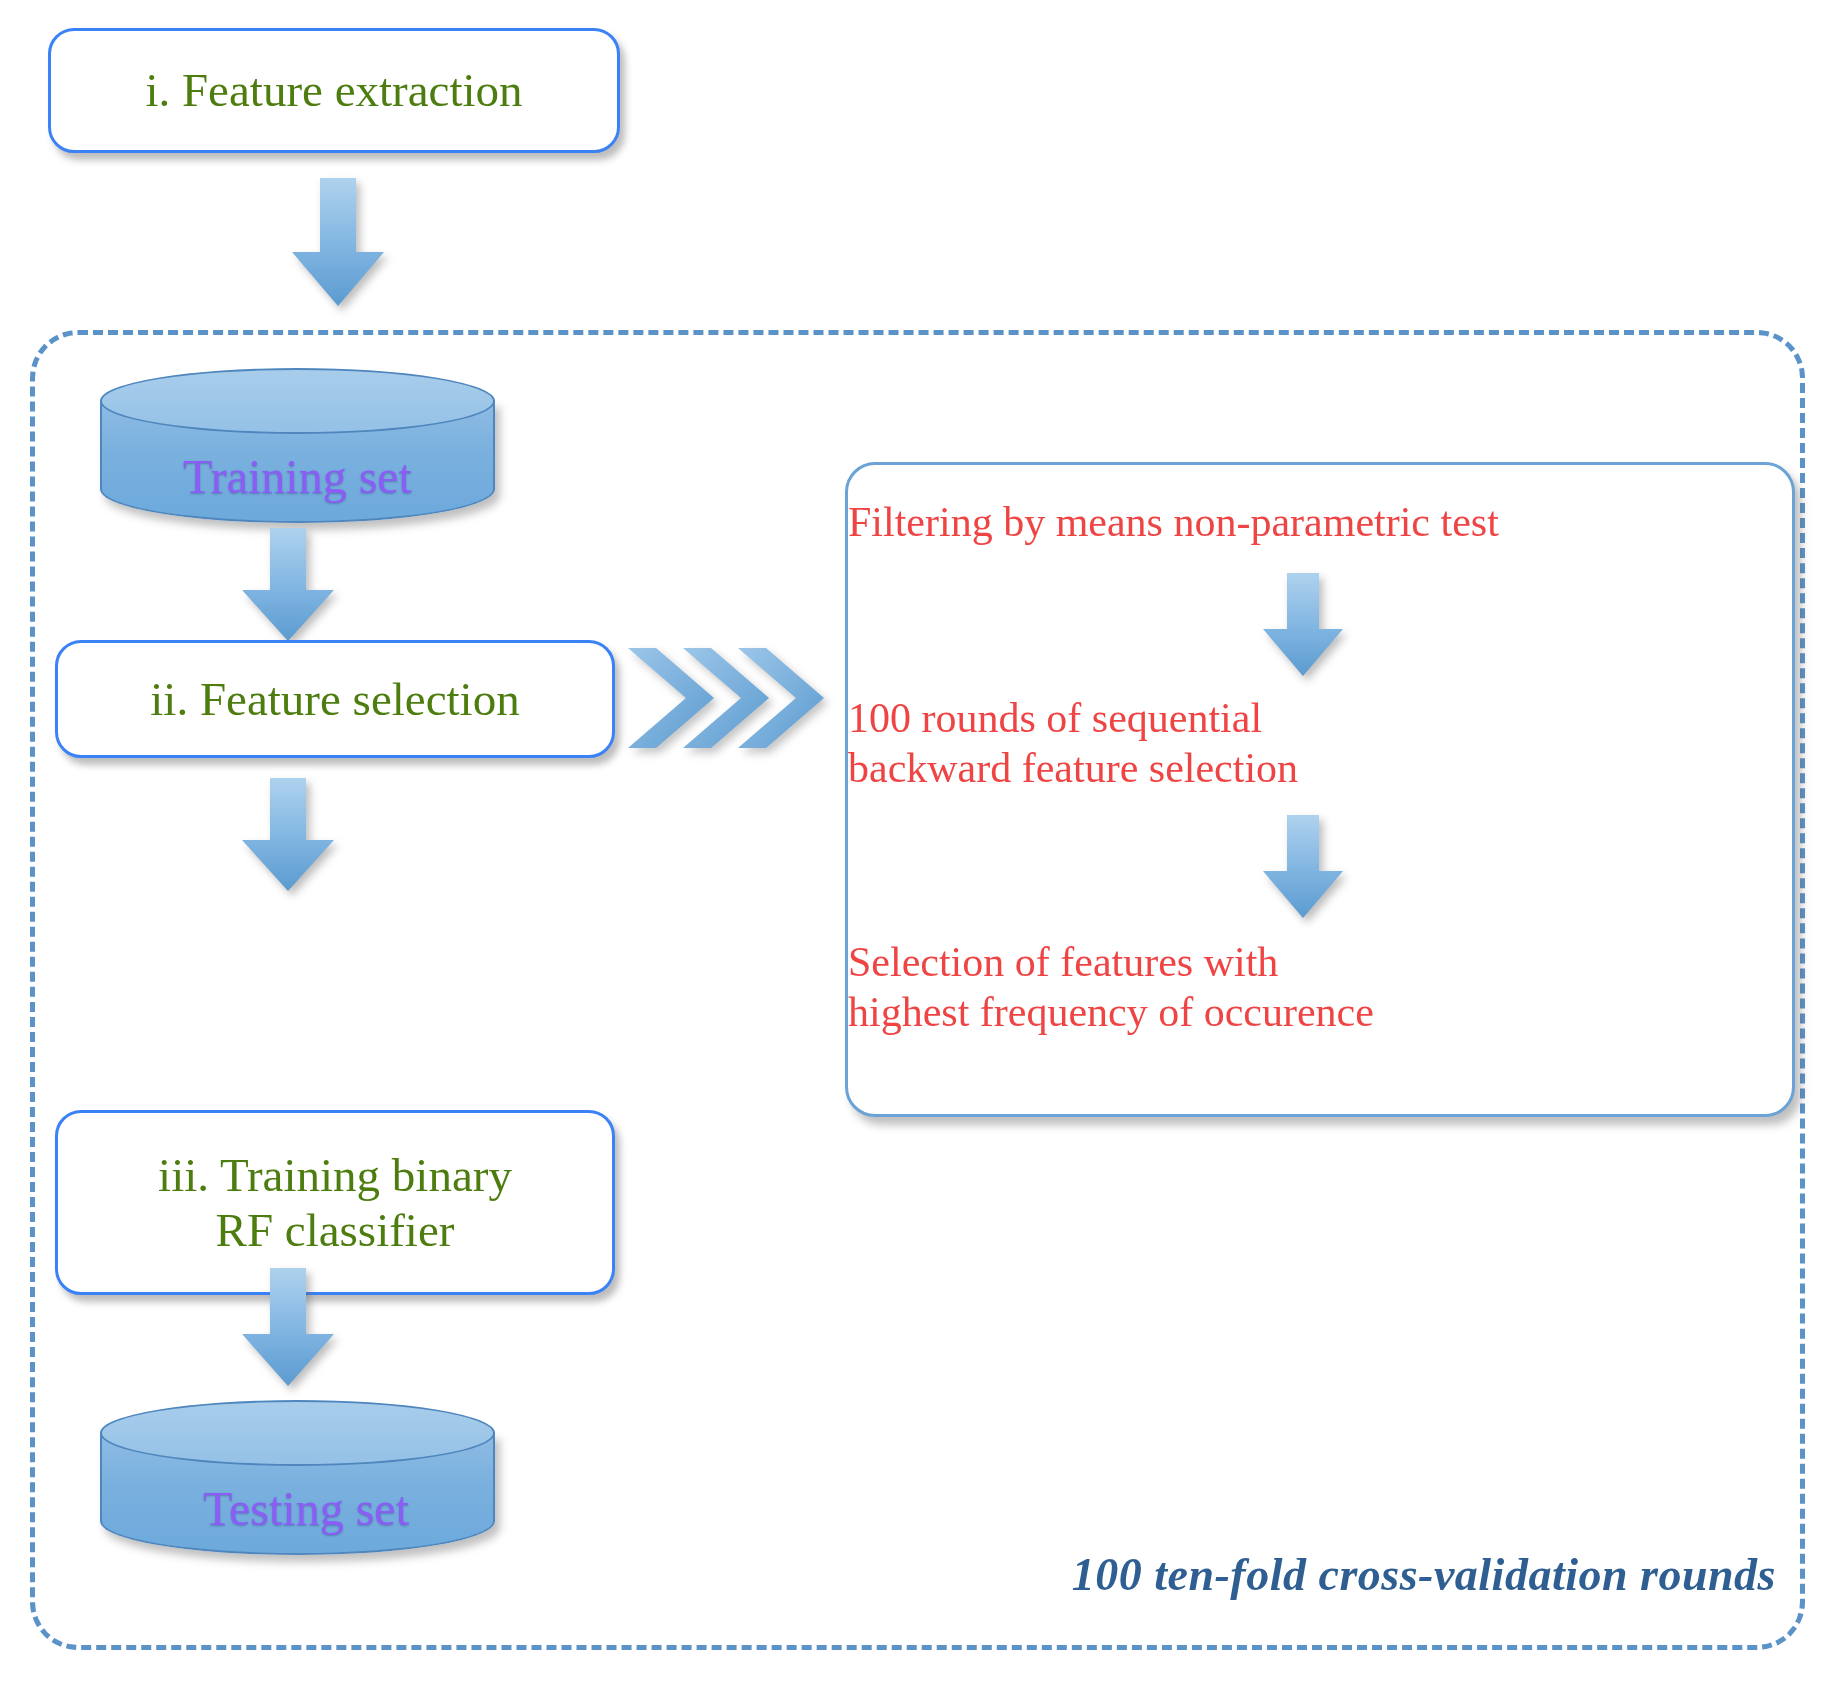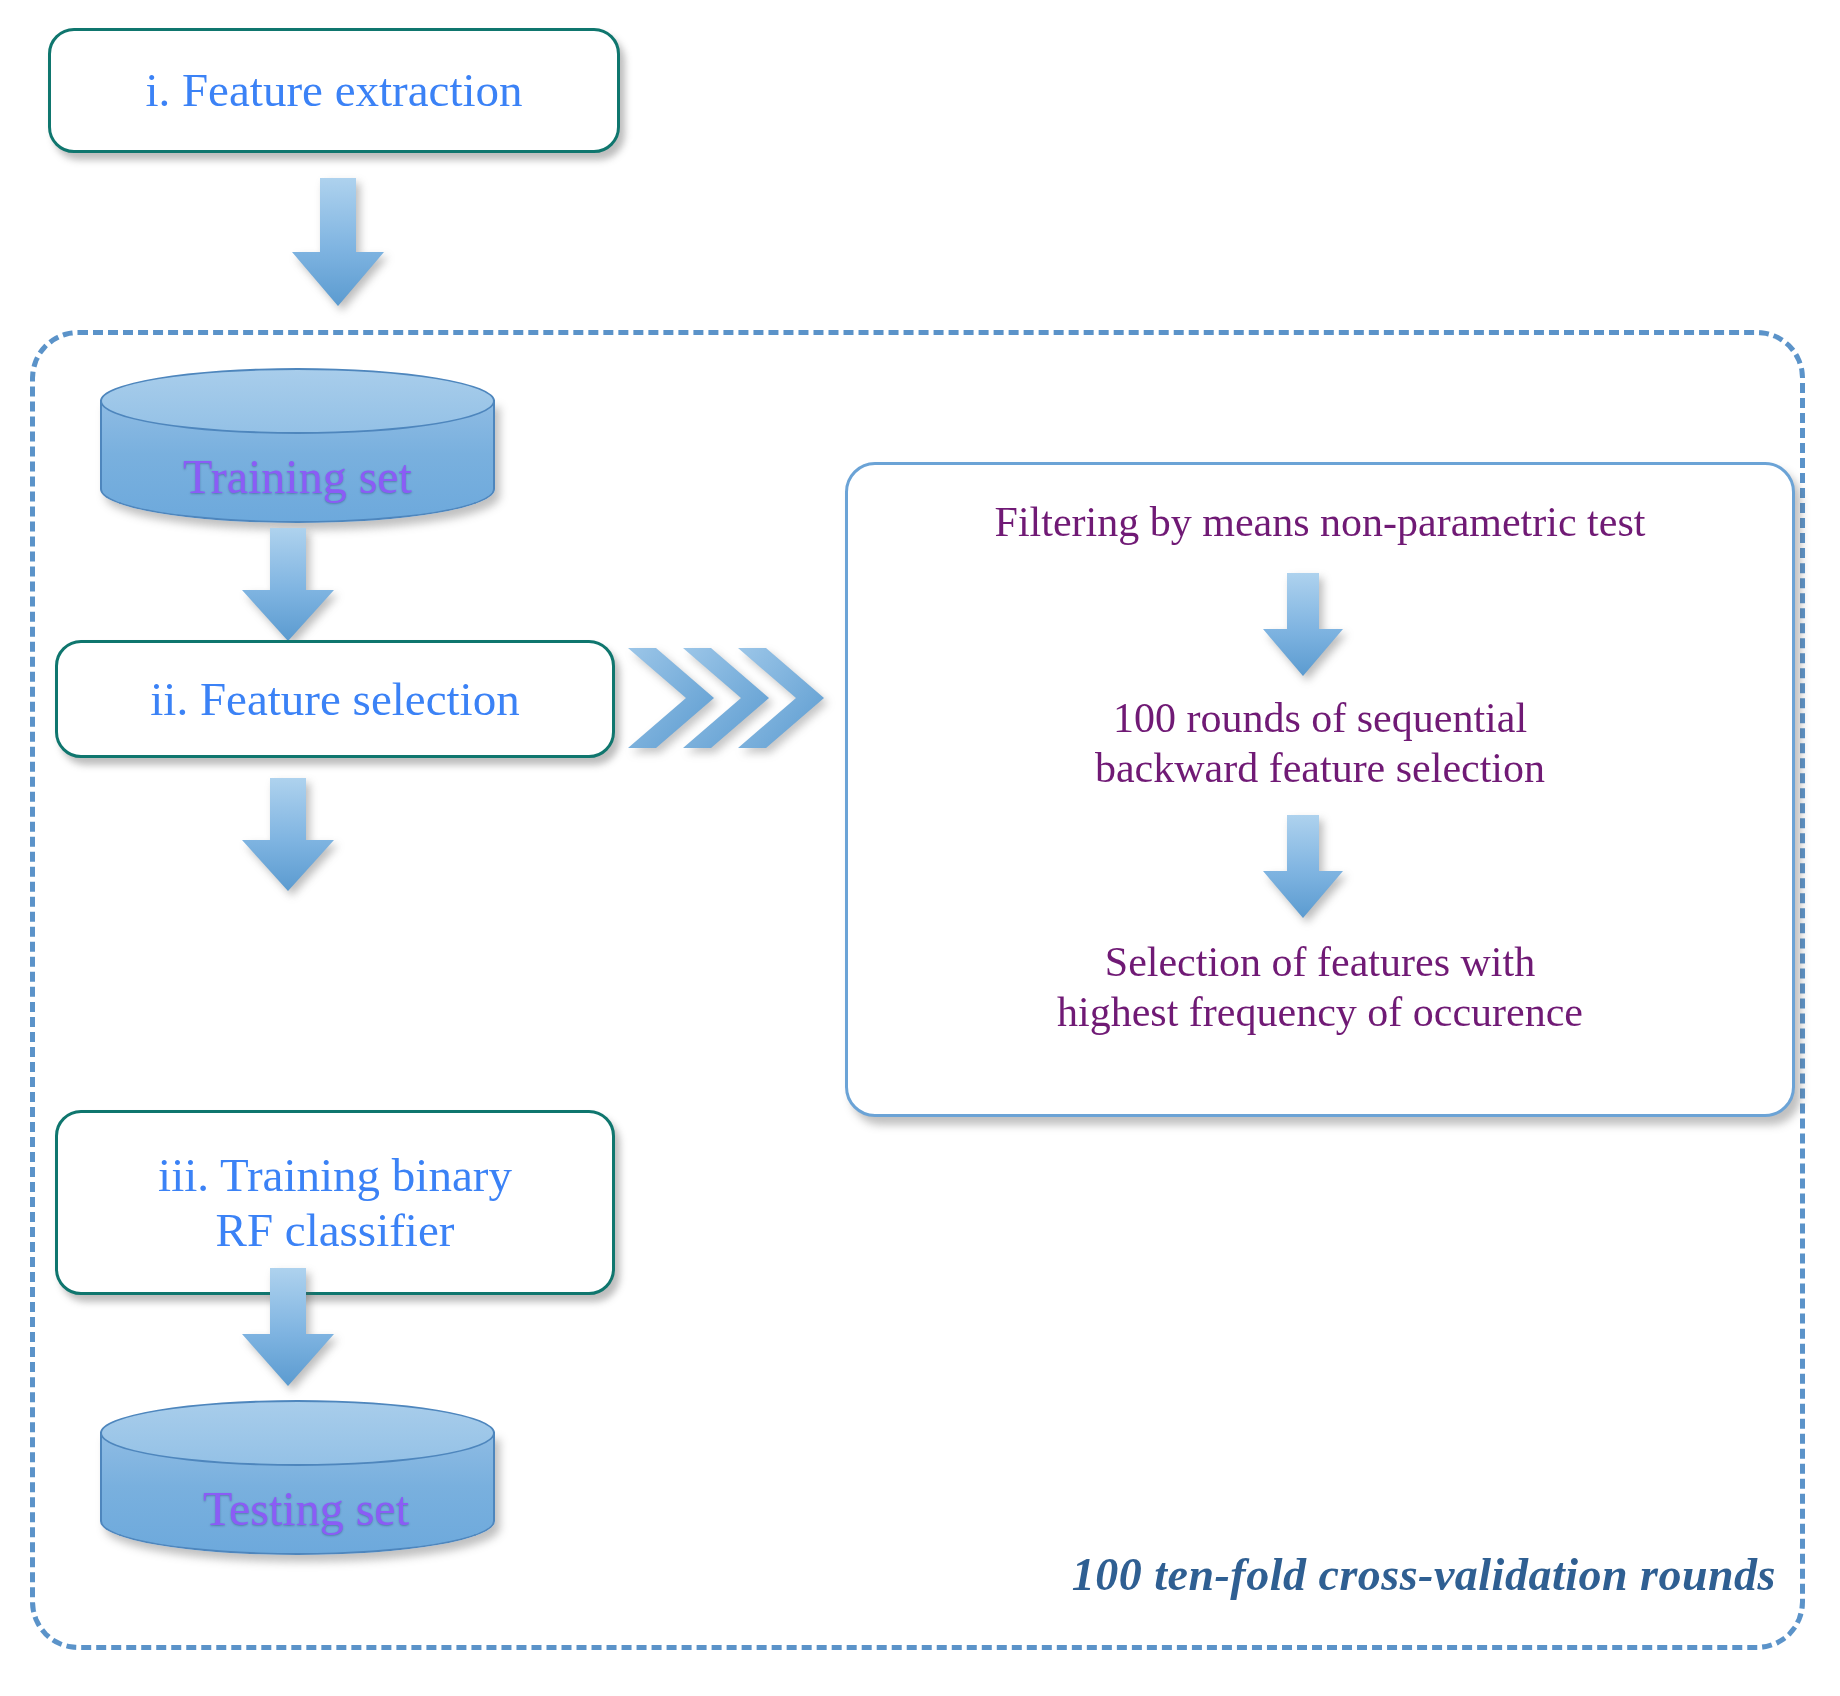"i. Feature extraction" .pbox { border: 3px solid #0f766e -> 3px solid #3b82f6; color: #3b82f6 -> #4d7c0f }
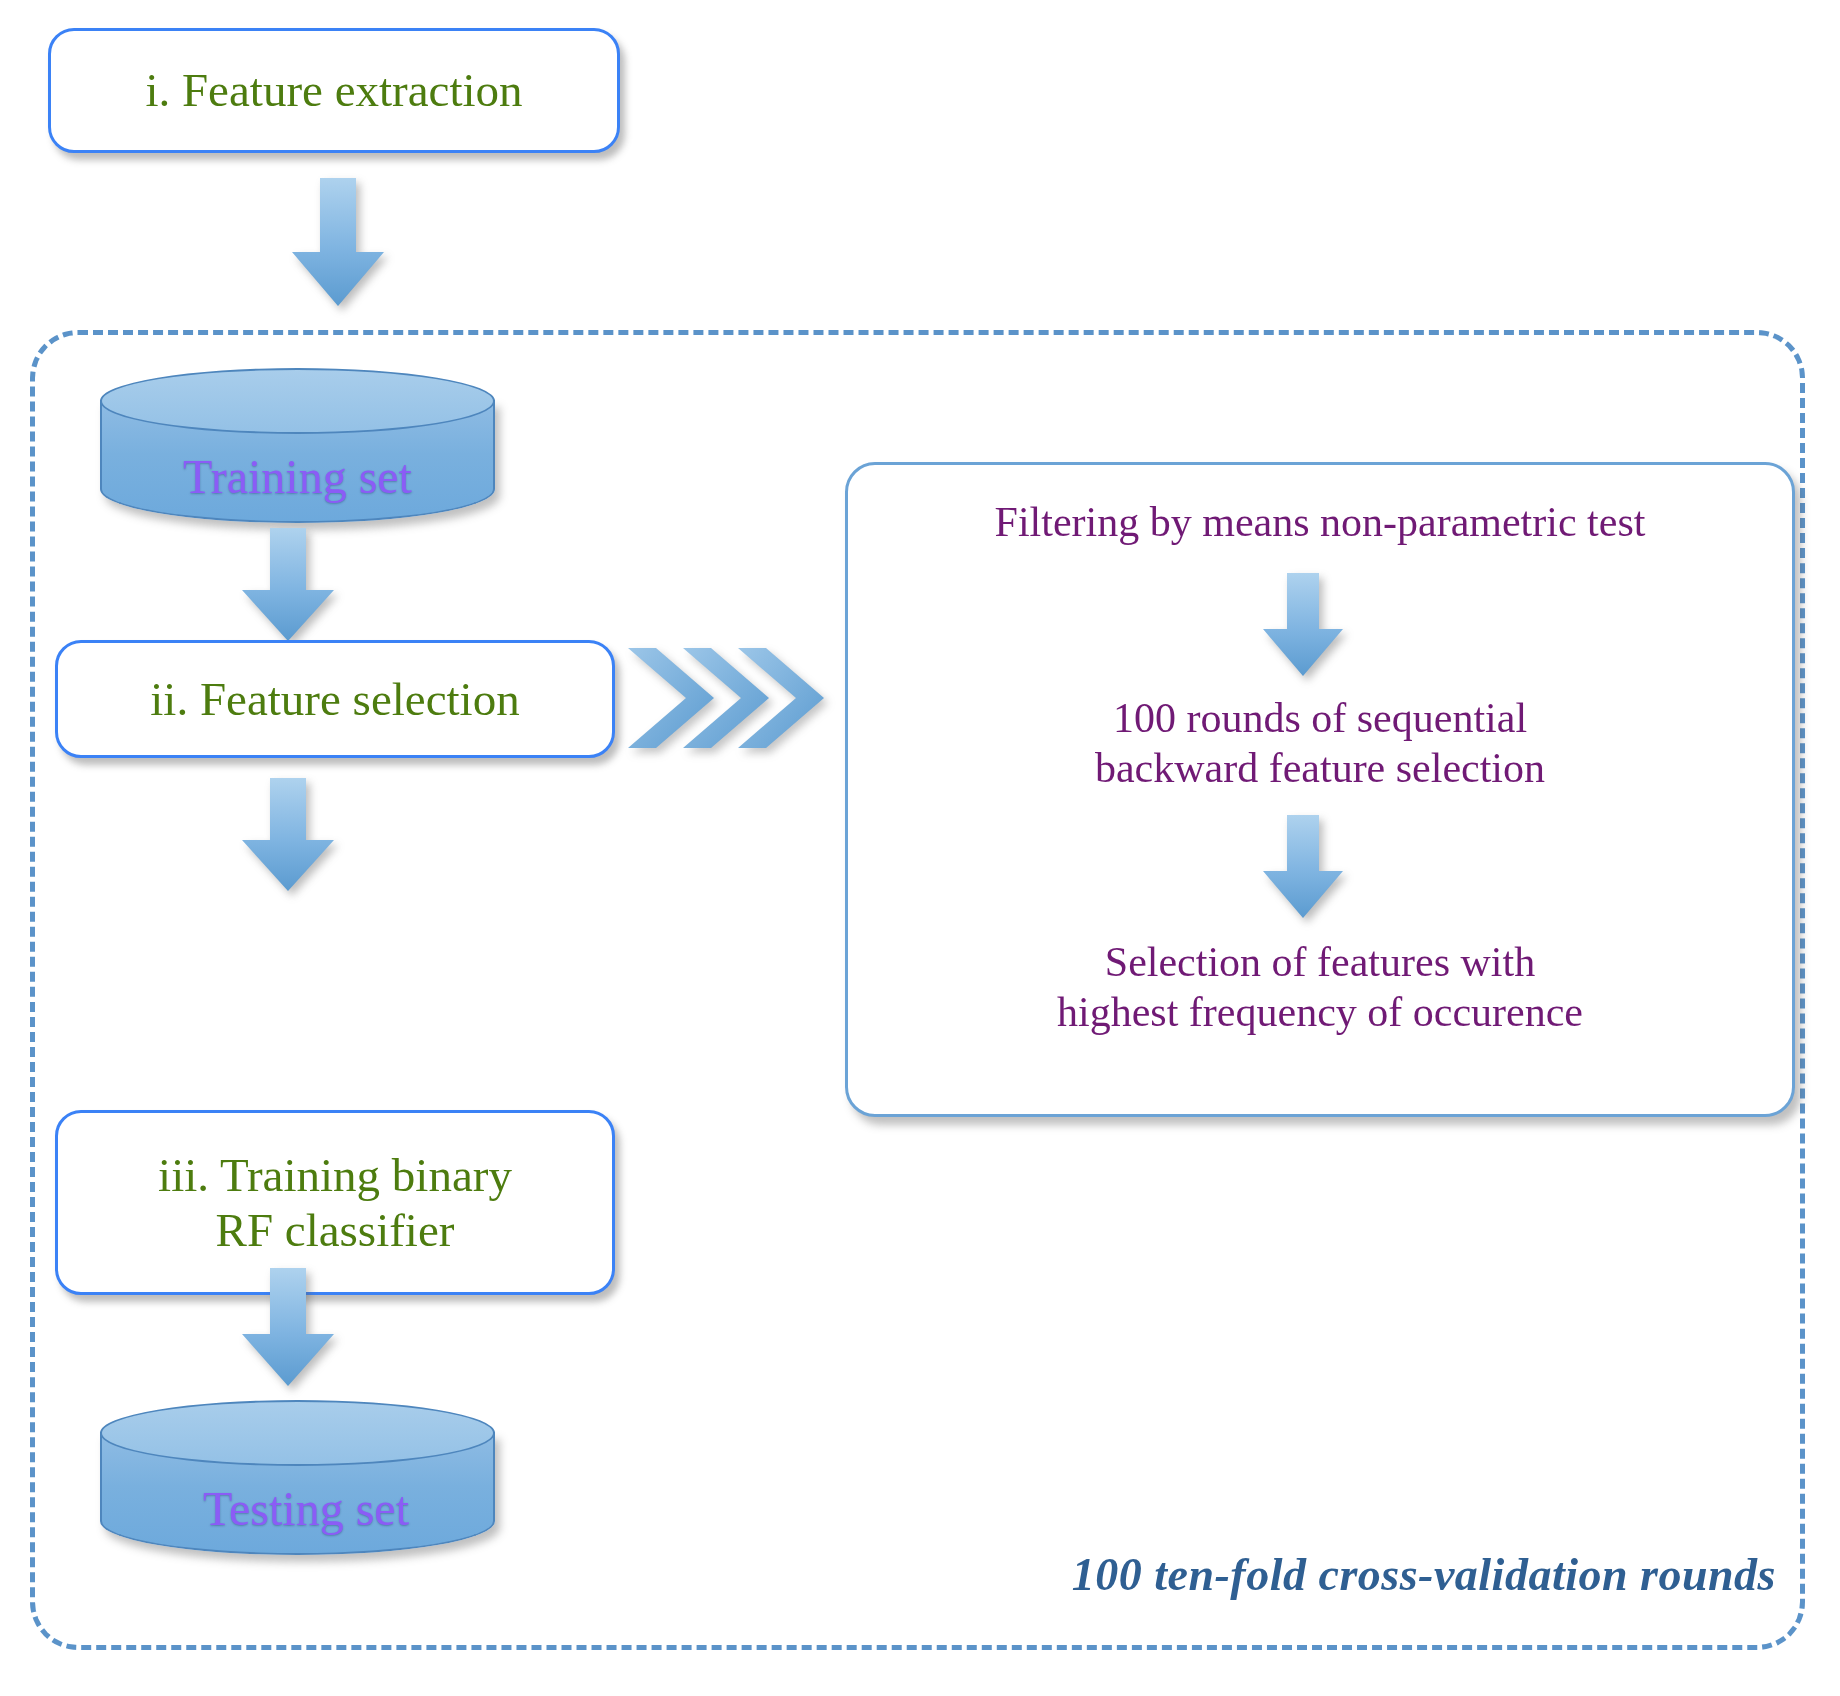"Filtering by means non-parametric test" .panel-line { color: #701a75 -> #ef4444; text-align: center -> none }
